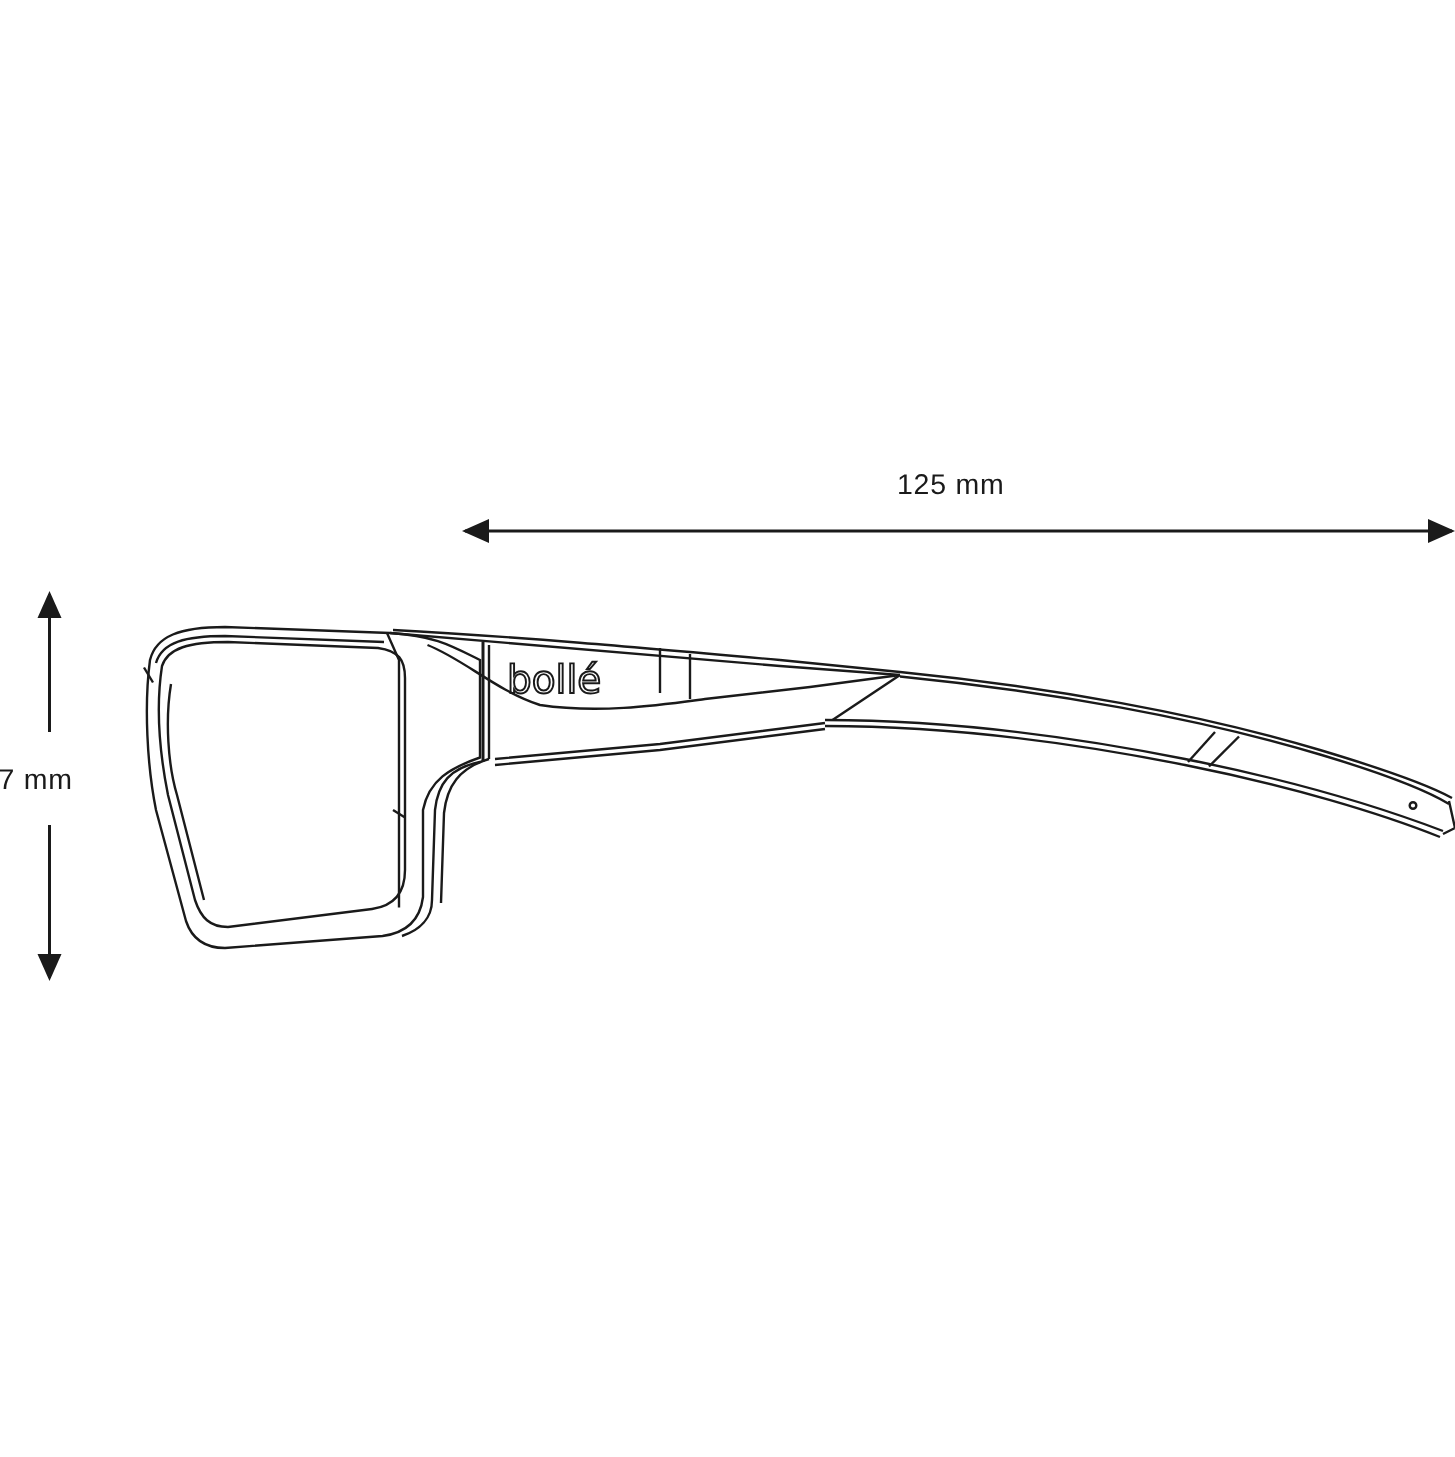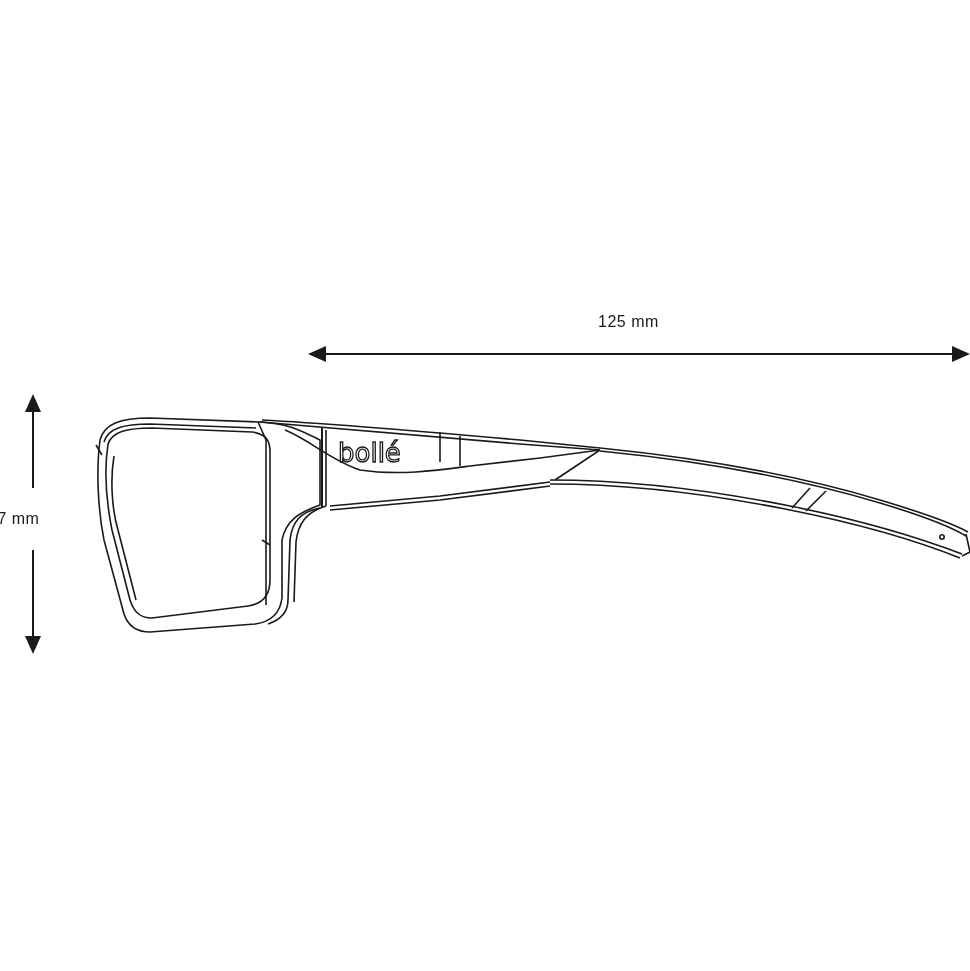"125 mm" .dim-label { font-size: 16px -> 19px }
